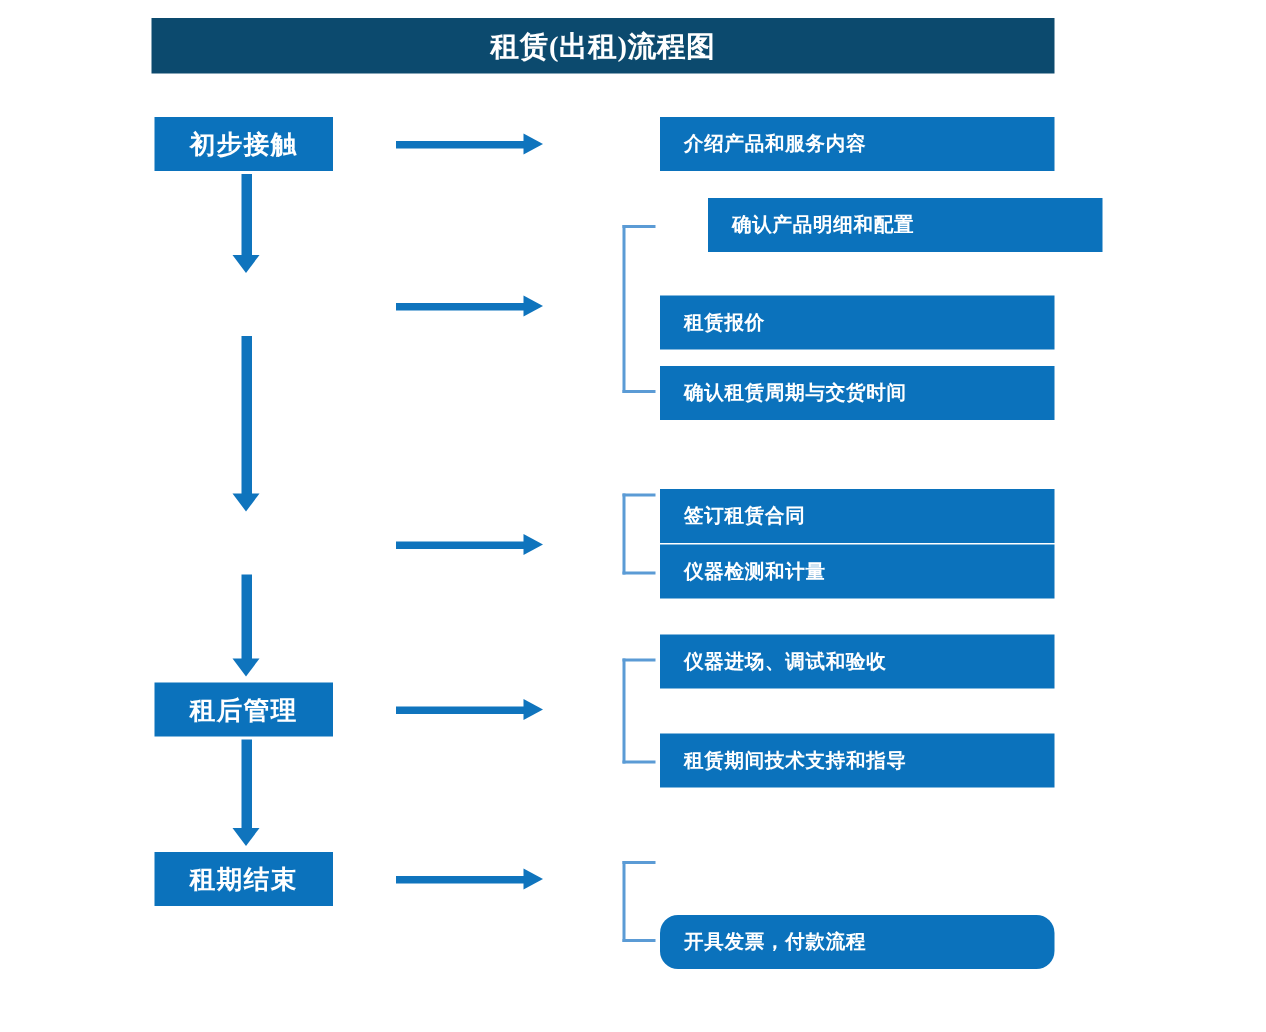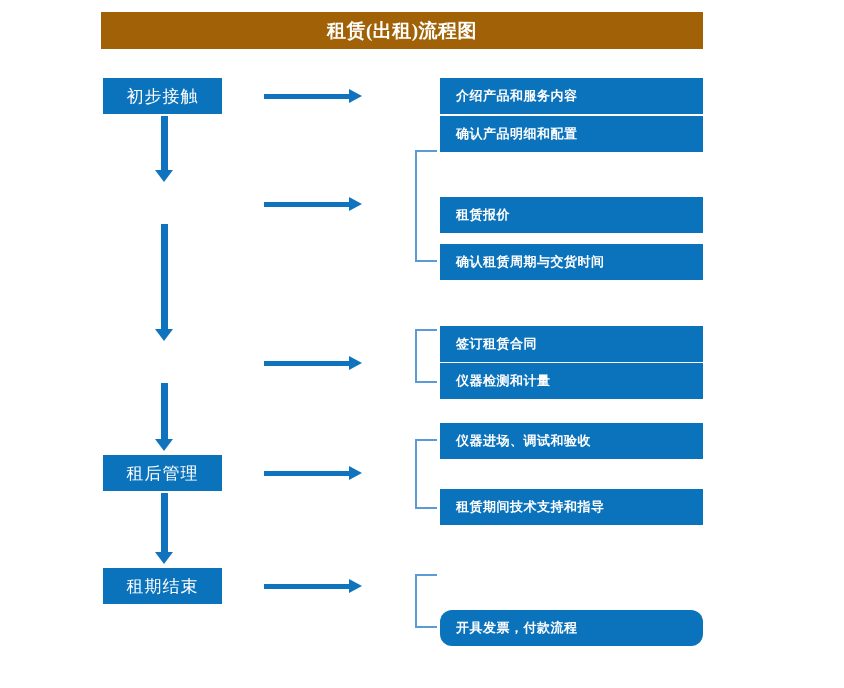"租赁(出租)流程图" .title-bar { background: #a16207 -> #0c4a6e }
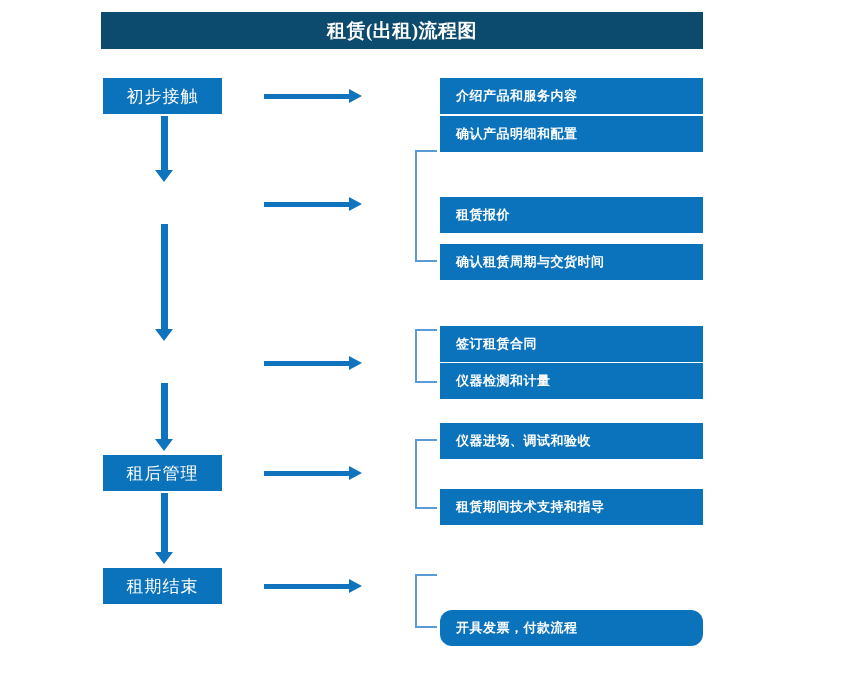"初步接触" .stage-box { font-weight: normal -> bold }
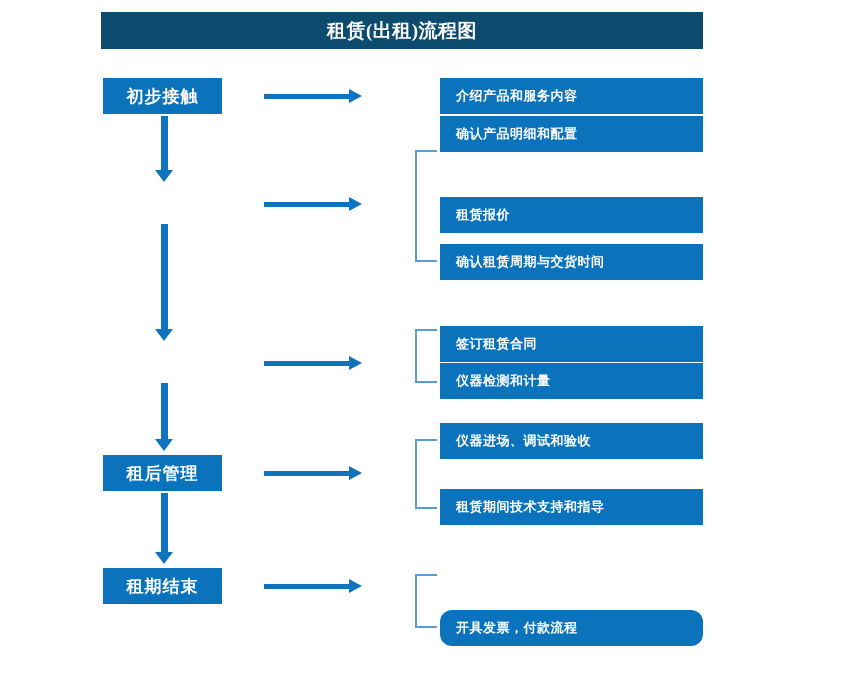"确认产品明细和配置" div.detail-box { margin-left: none -> 32px; top: 116px -> 132px }
